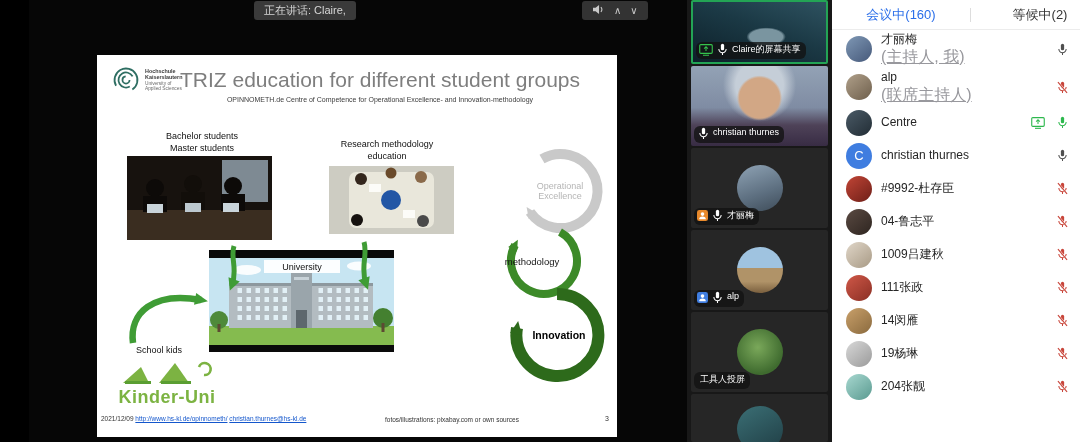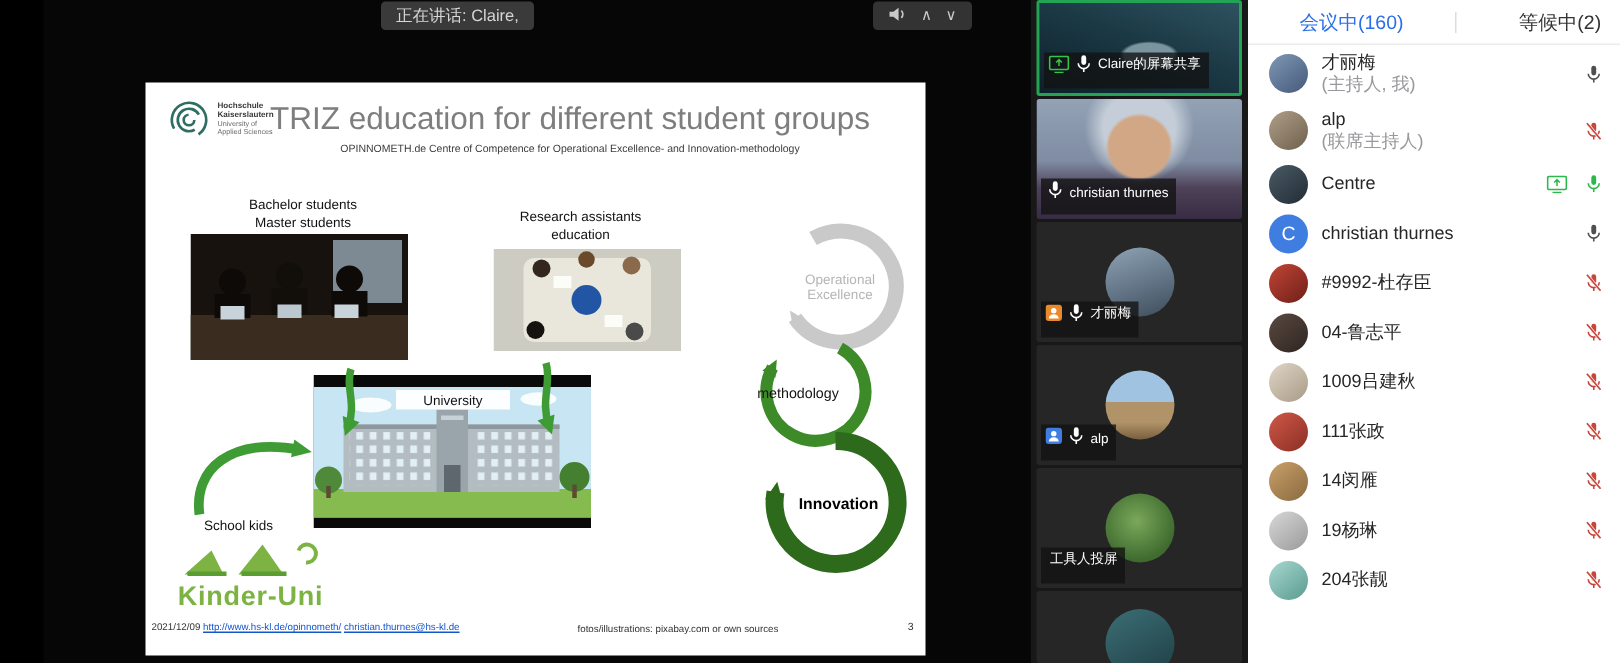"Claire的屏幕共享" .tile-label { align-items: flex-end -> flex-start; border-radius: 0 -> 6px; padding: 1px 5px 10px 3px -> 1px 5px 3px 3px }
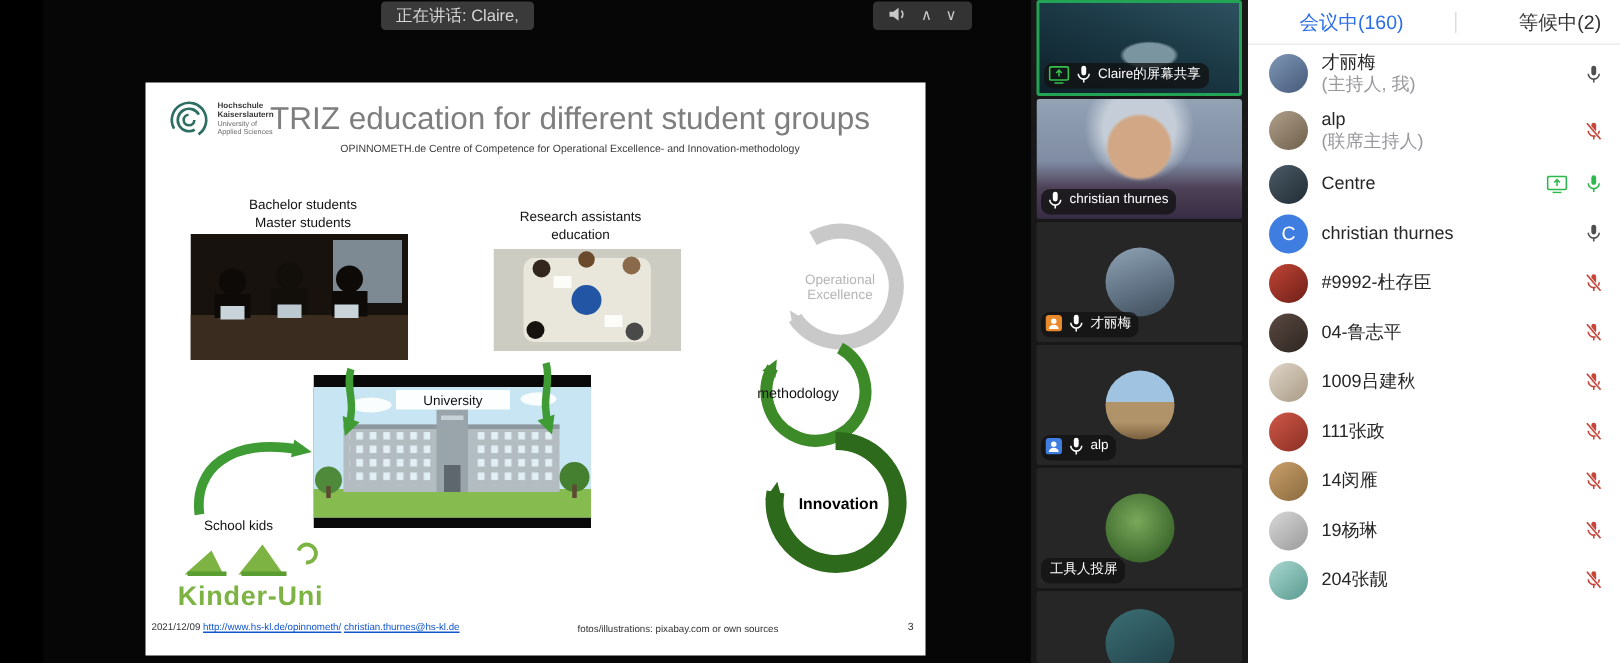"(主持人, 我)" .p-sub { font-size: 12px -> 16px; text-decoration: none -> underline }
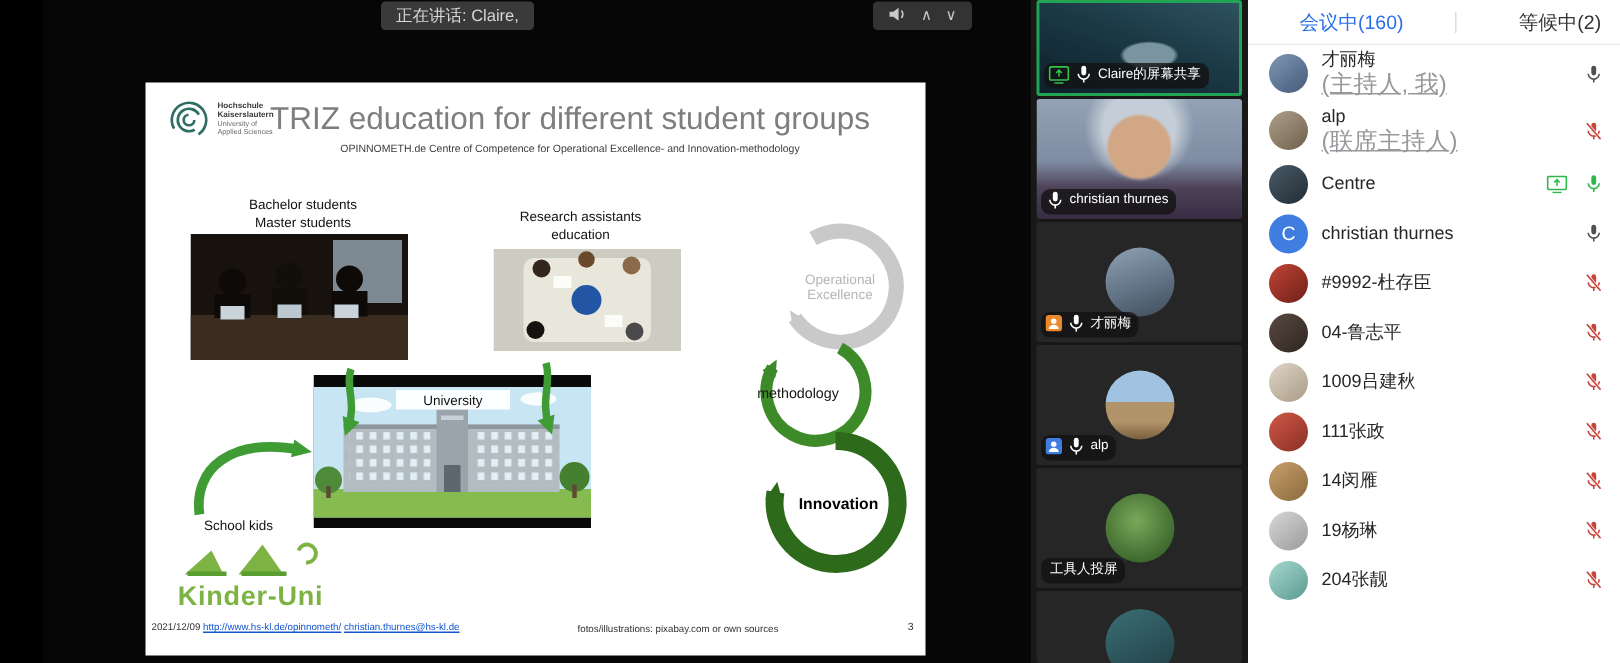"Research assistants" div { text: assistants -> methodology }
